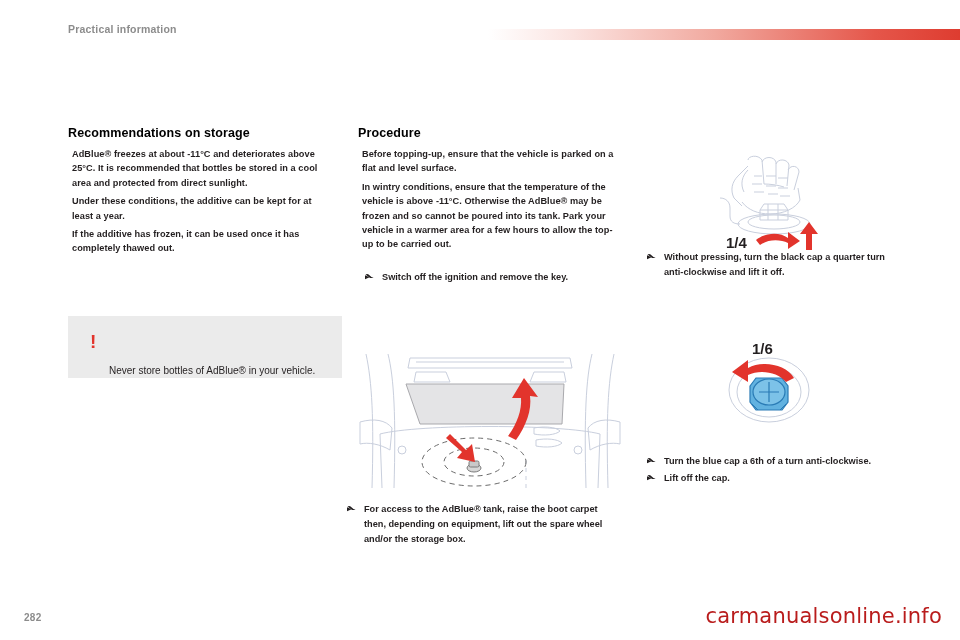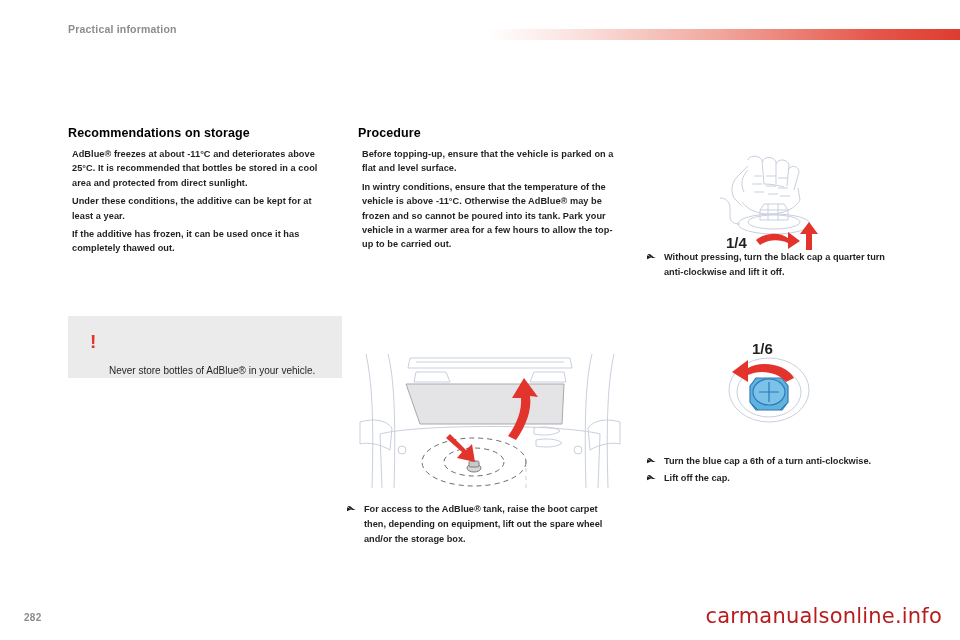"Switch off the ignition and" ul.bullets { html: none -> <ul> <li> <span> <svg> <path></path> <path></path> </svg> </span> <span>Switch off the ignition and remove the key.</span> </li> </ul> }
